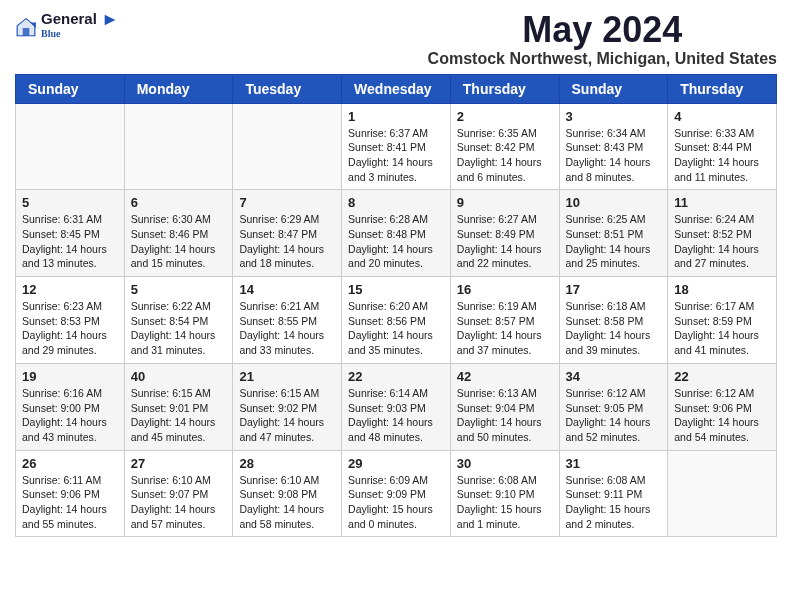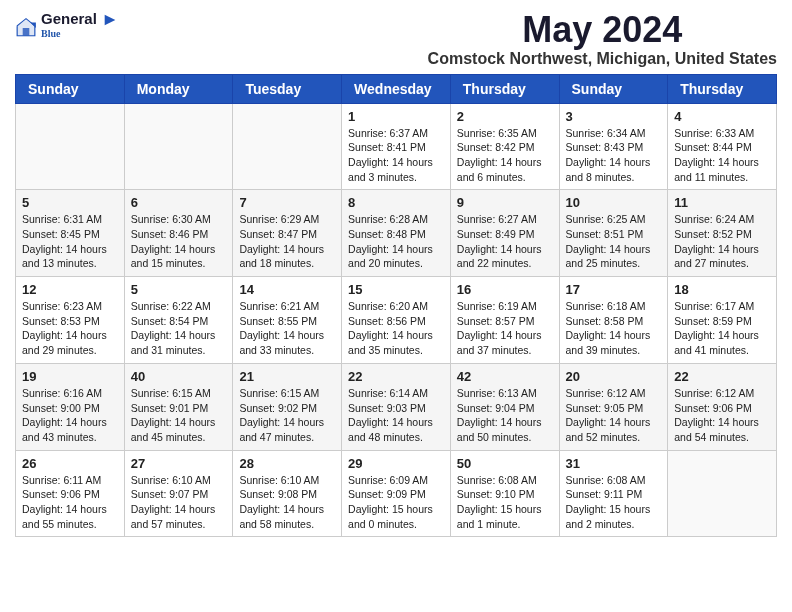"20" span.day-number { text: 20 -> 34 }
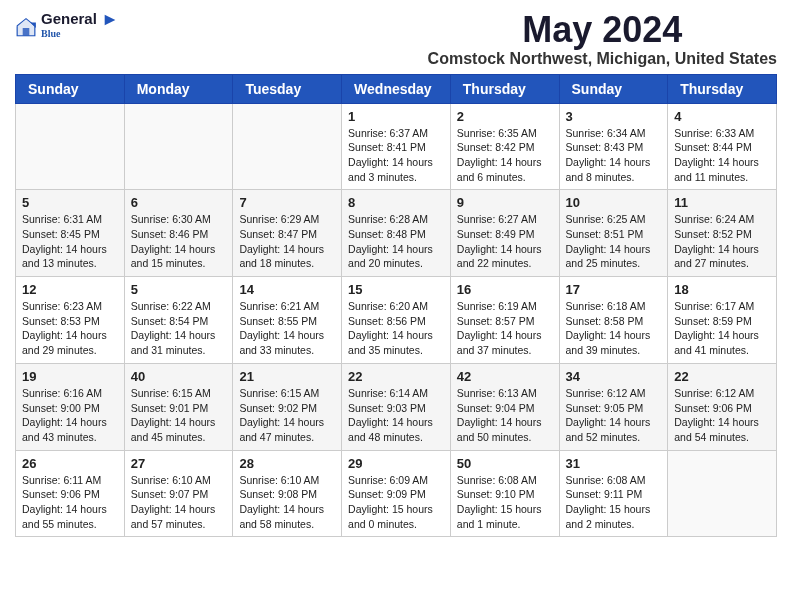"50" span.day-number { text: 50 -> 30 }
